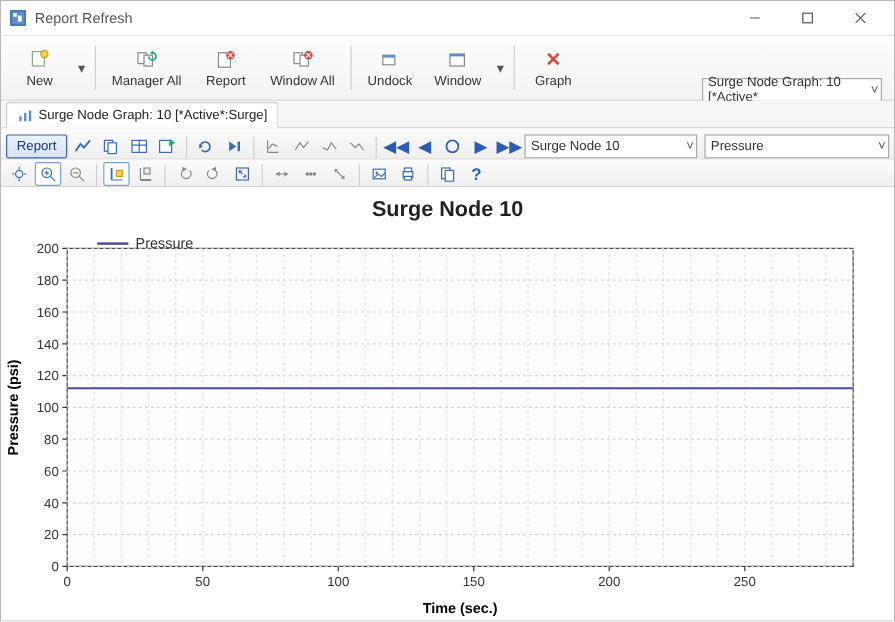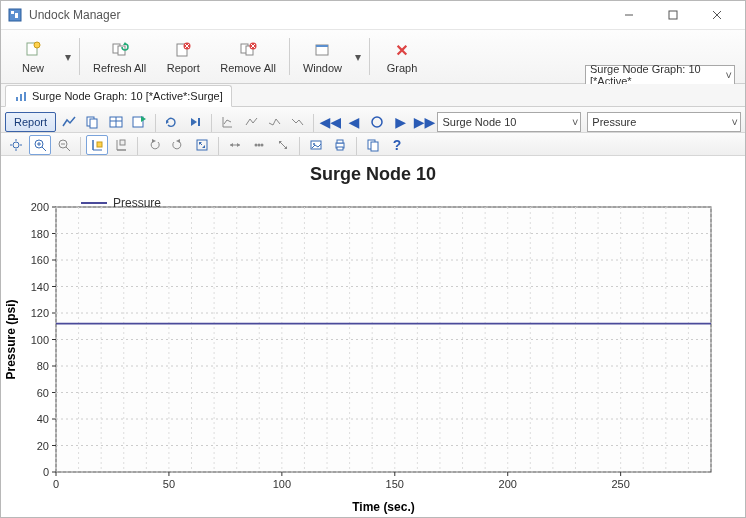"Undock Manager" span.title { text: Undock Manager -> Report Refresh }
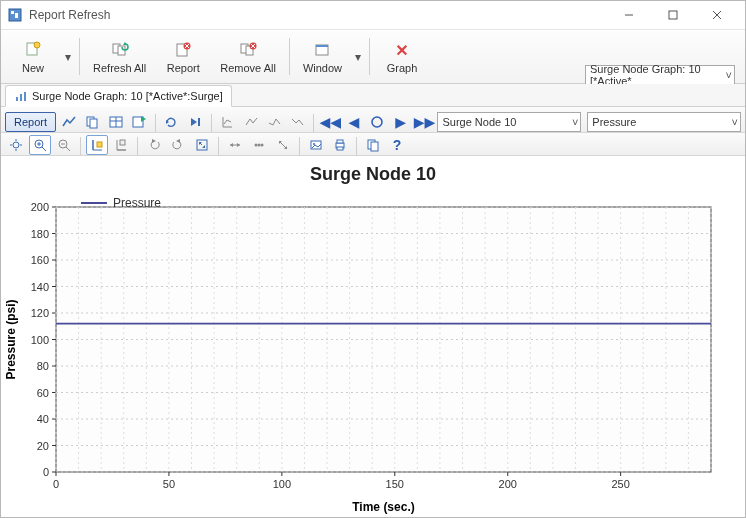"Refresh All" span.lbl { text: Refresh -> Manager }
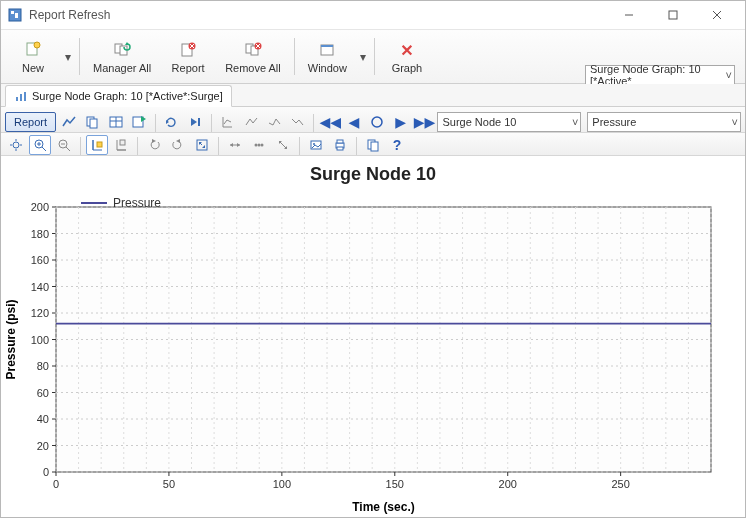"Remove All" span.lbl { text: Remove -> Window }
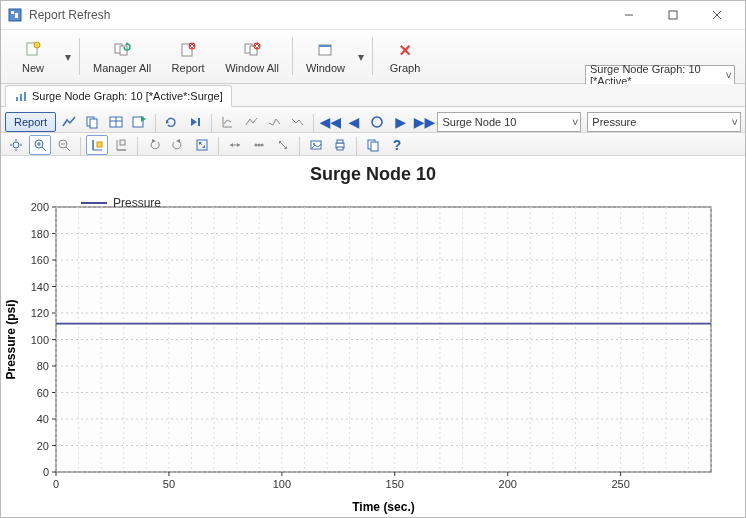"Undock" div.tb-btn { html: none -> <div> <span> <svg> <rect></rect> <rect></rect> </svg> </span> <span>Undock</span> </div> }
